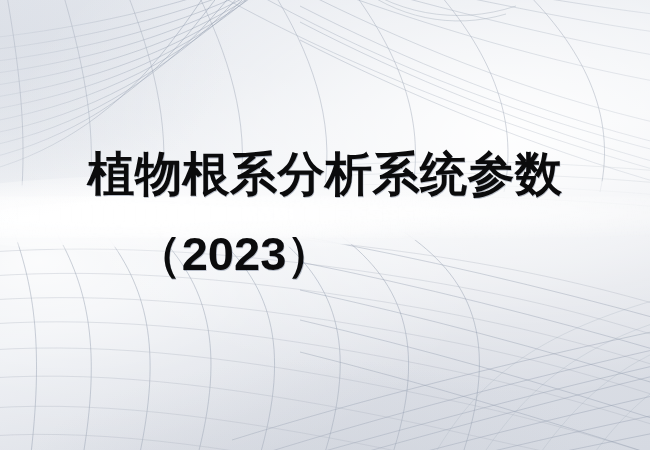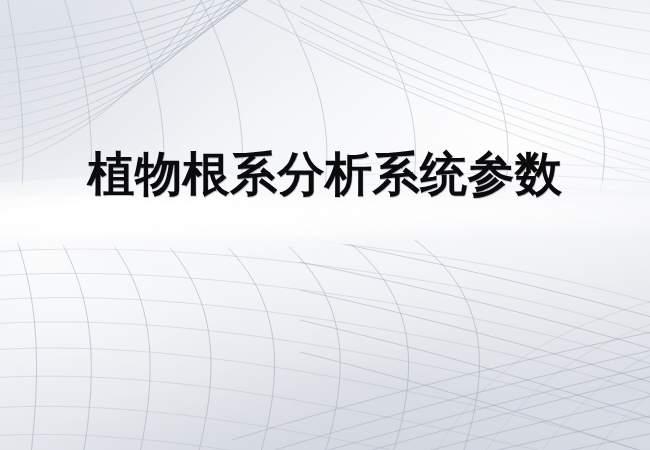"（2023）" div.title-line-2 { html: none -> <div>（2023）</div> }
